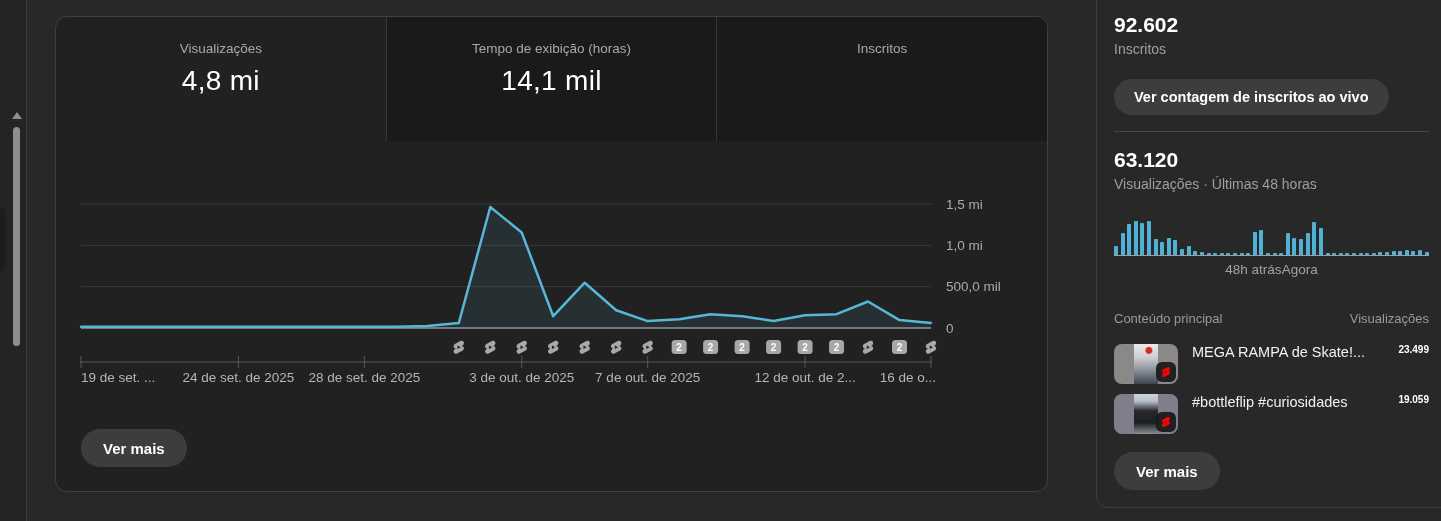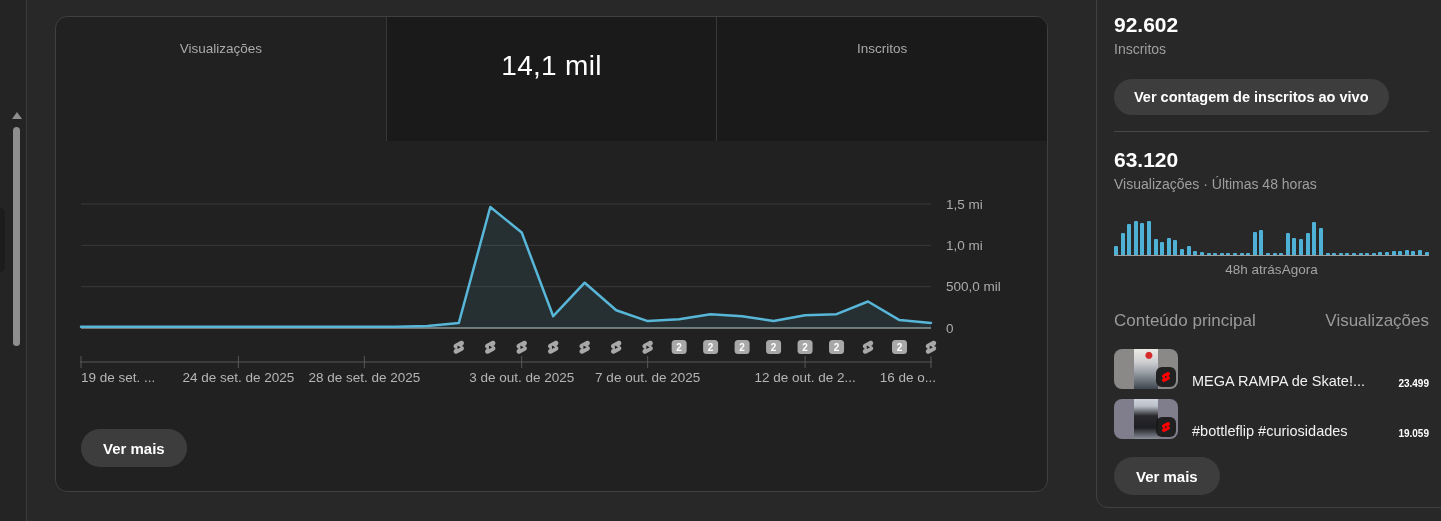"Tempo de exibição (horas)" div.tab-label { html: none -> <div>Tempo de exibição (horas)</div> }
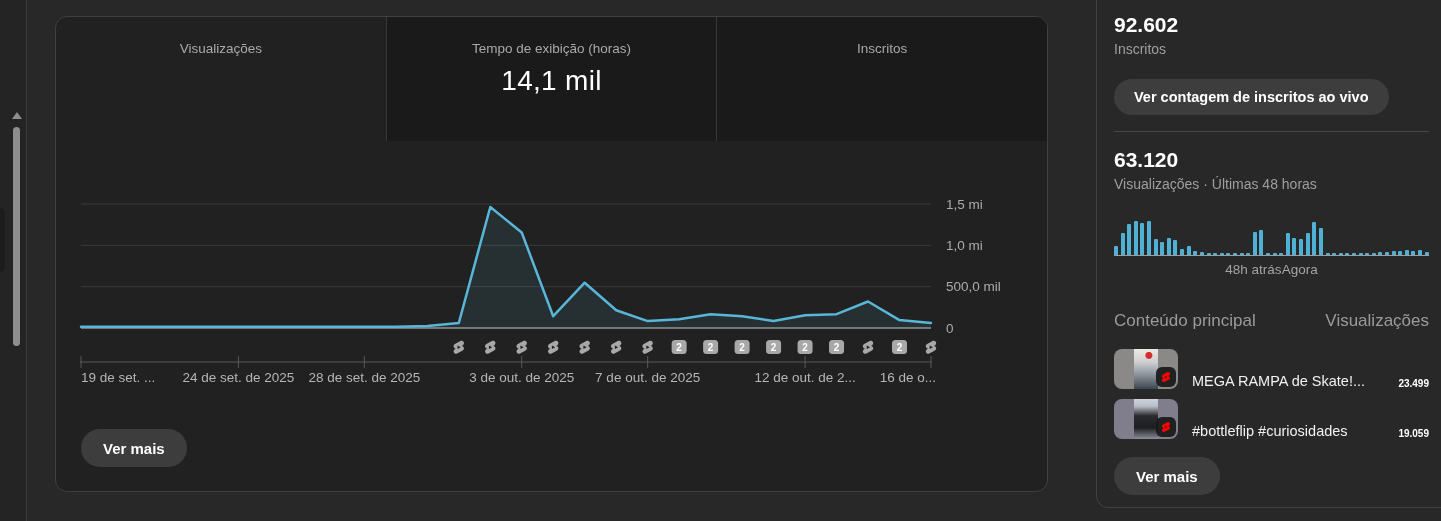"4,8 mi" div.tab-value { html: none -> <div>4,8 mi</div> }
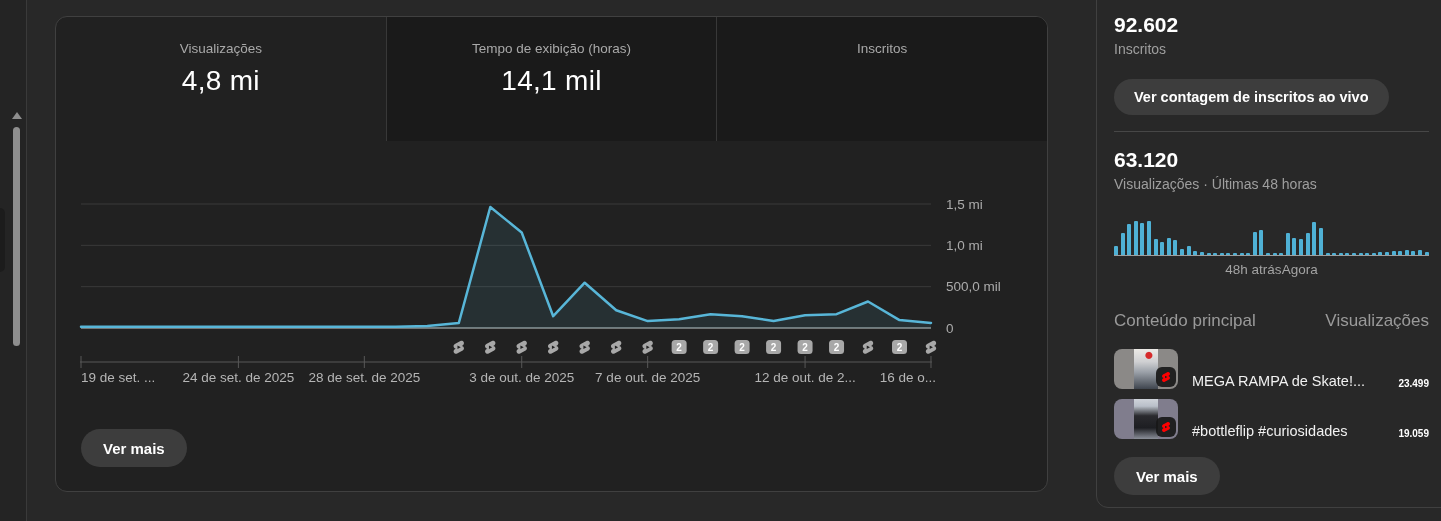"Conteúdo principal" .tc-header { font-size: 17px -> 13px }
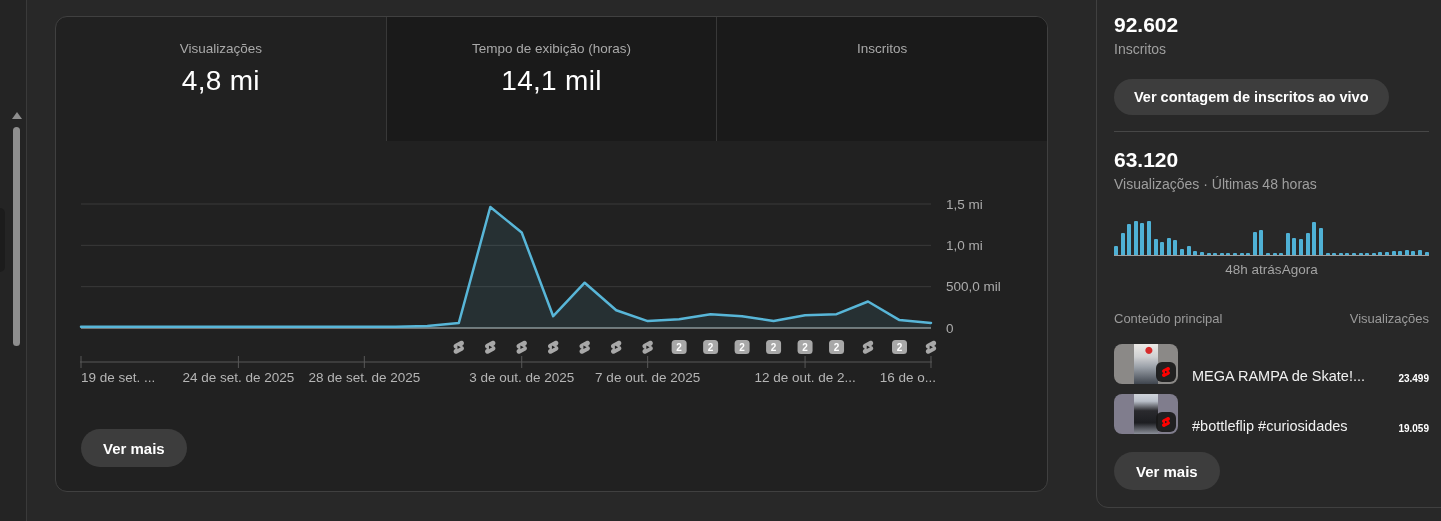"MEGA RAMPA de Skate!..." .c-row { align-items: flex-end -> flex-start }
